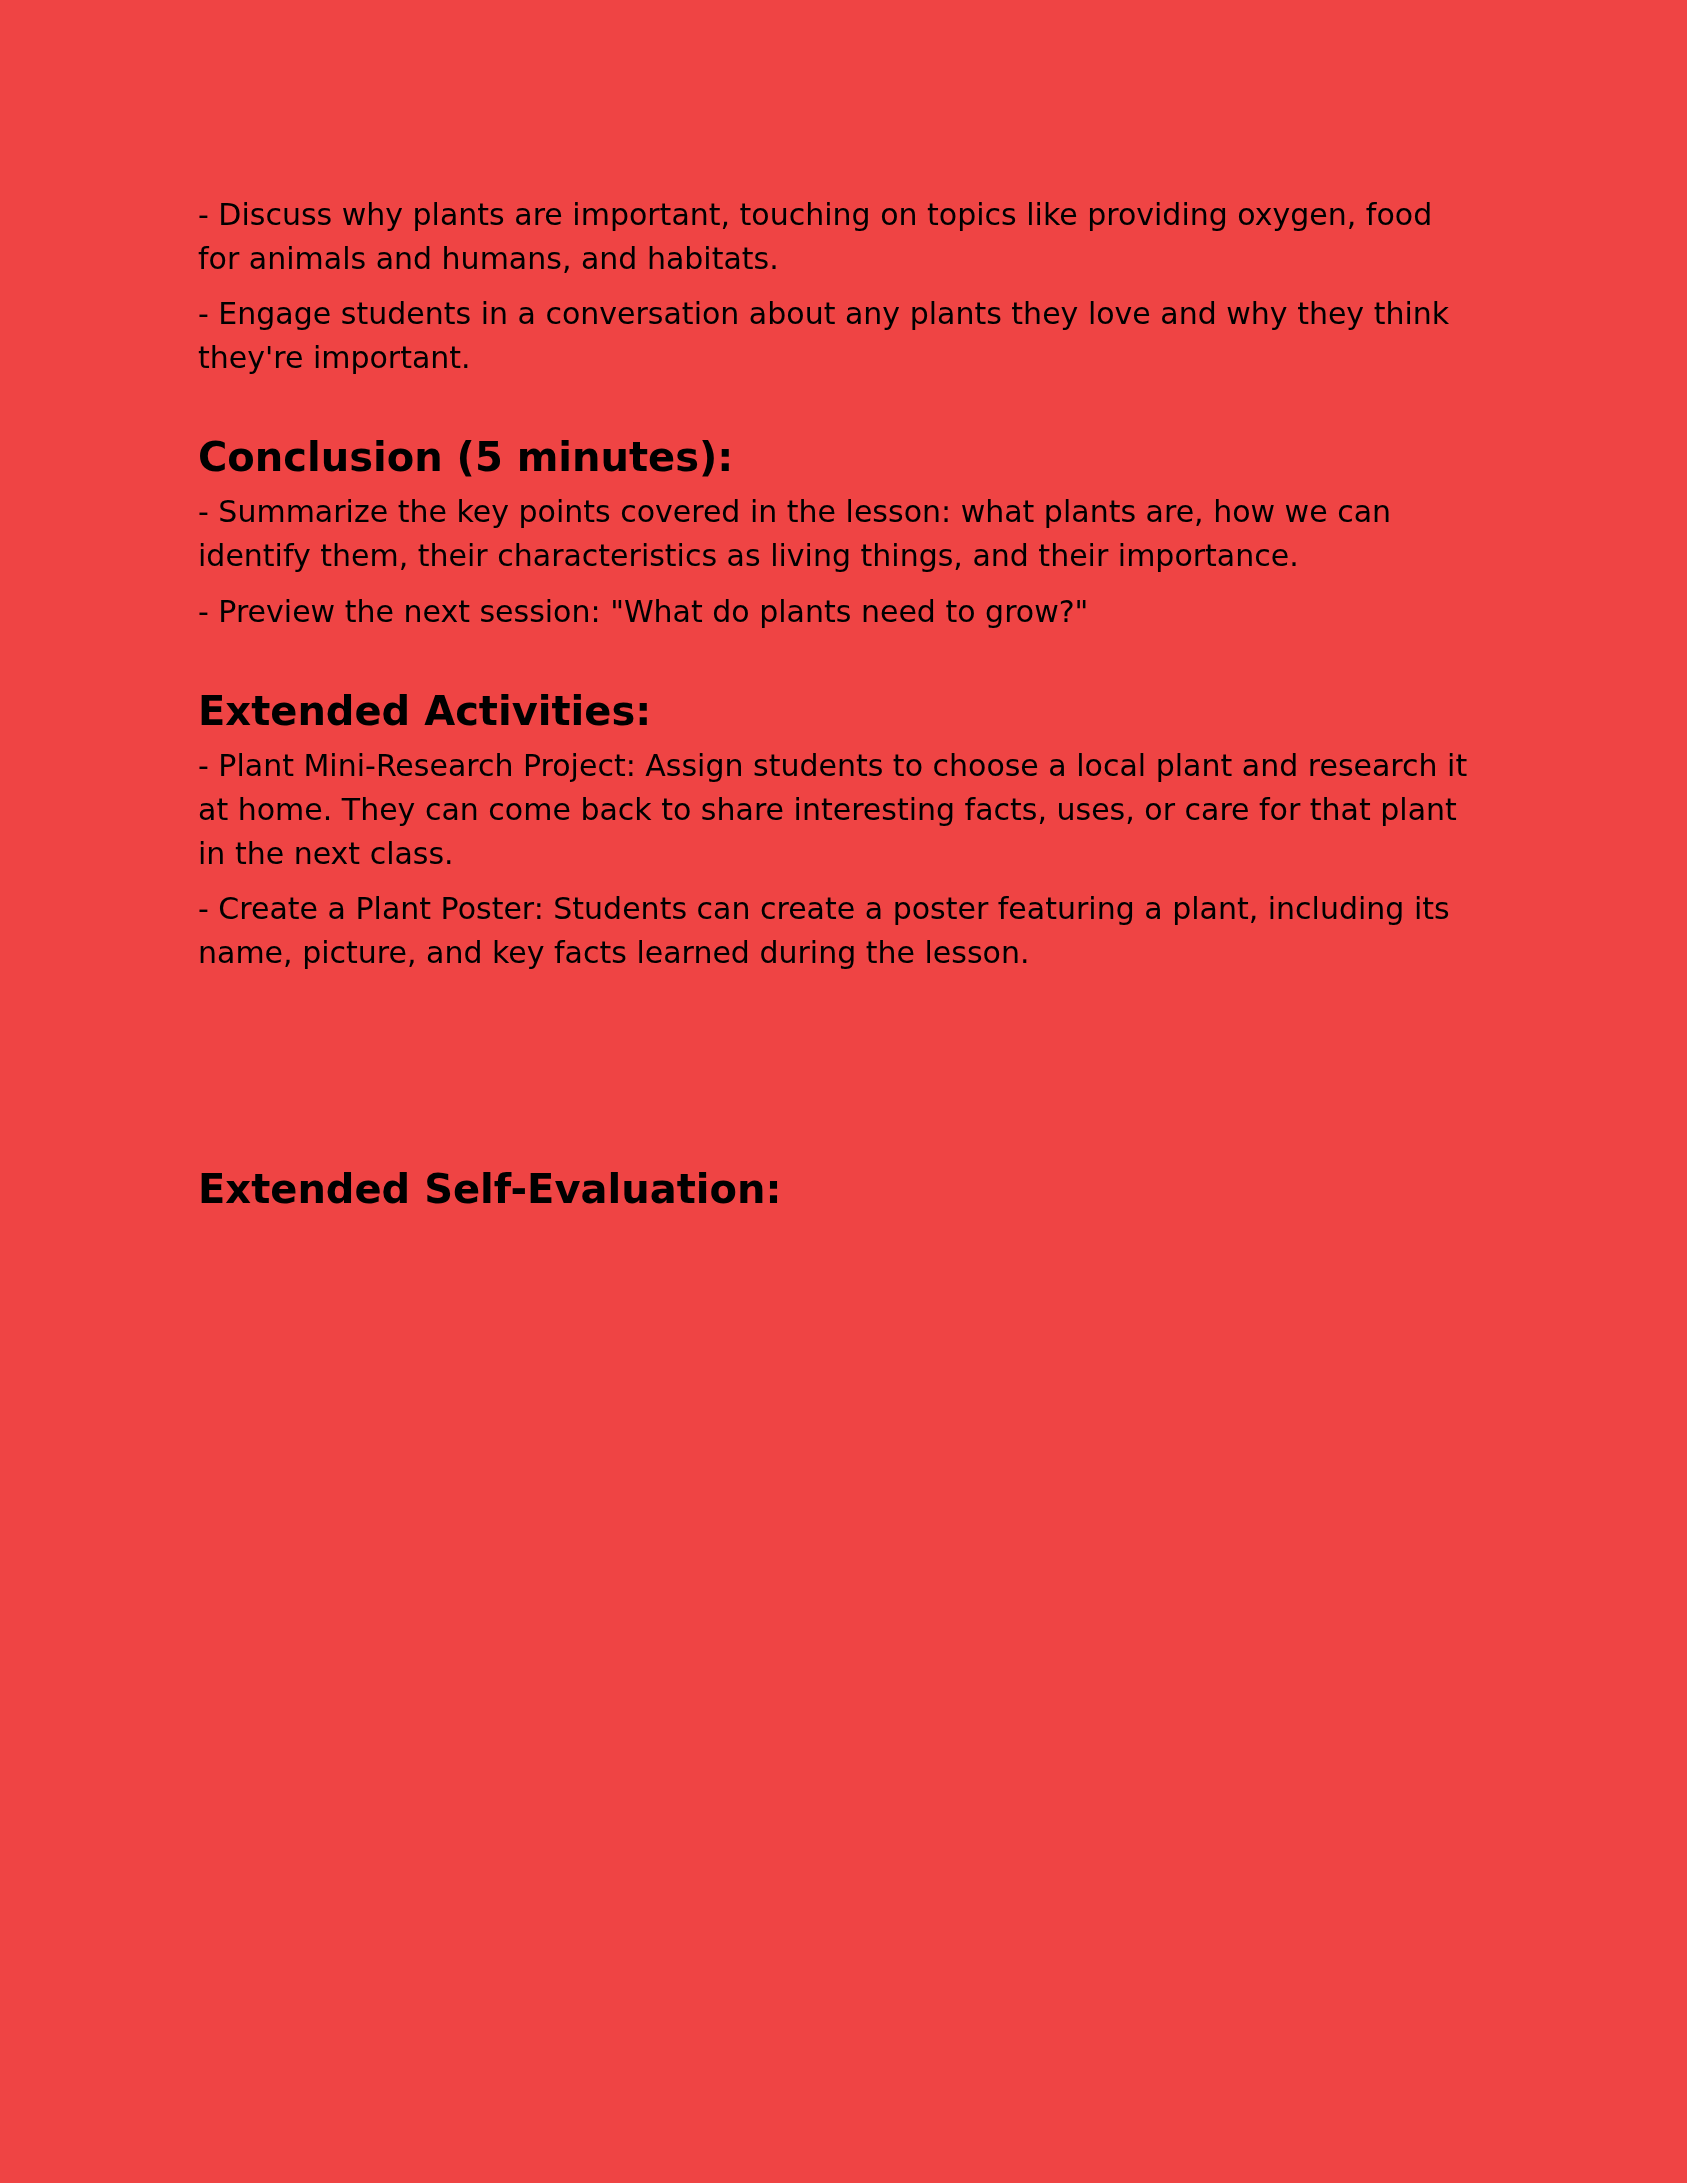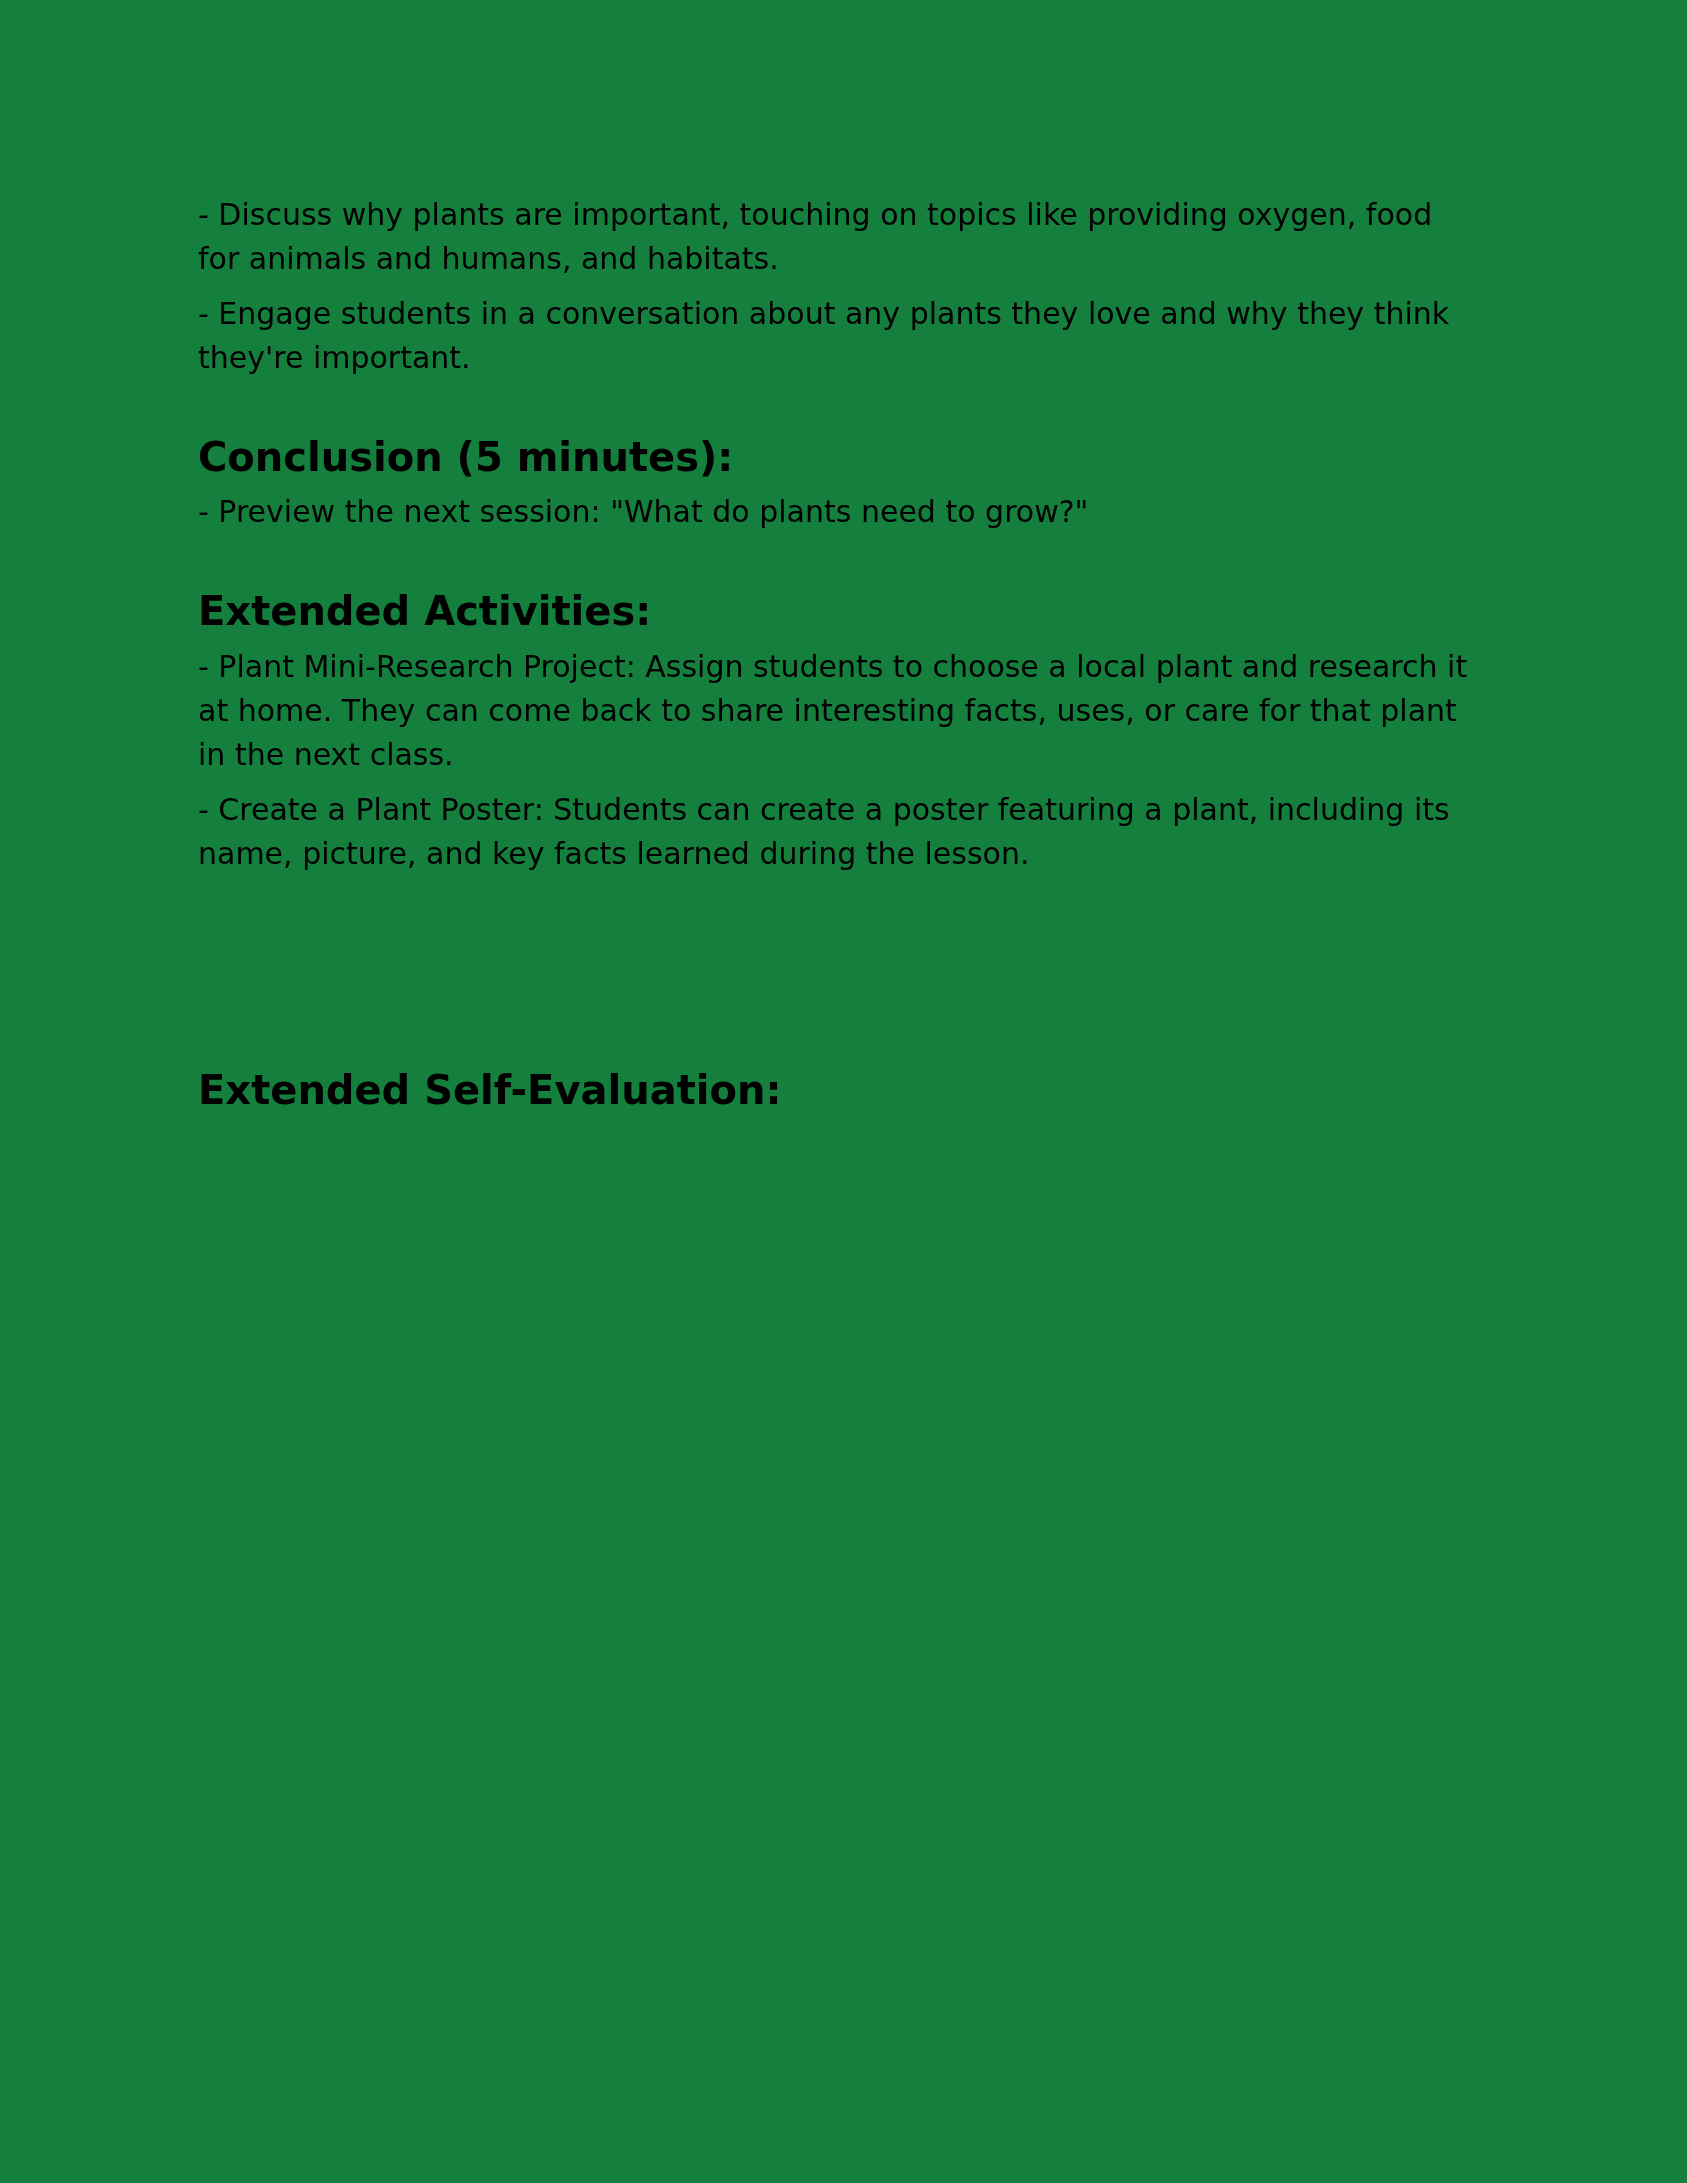"- Discuss why plants are" .page { background: #15803d -> #ef4444 }
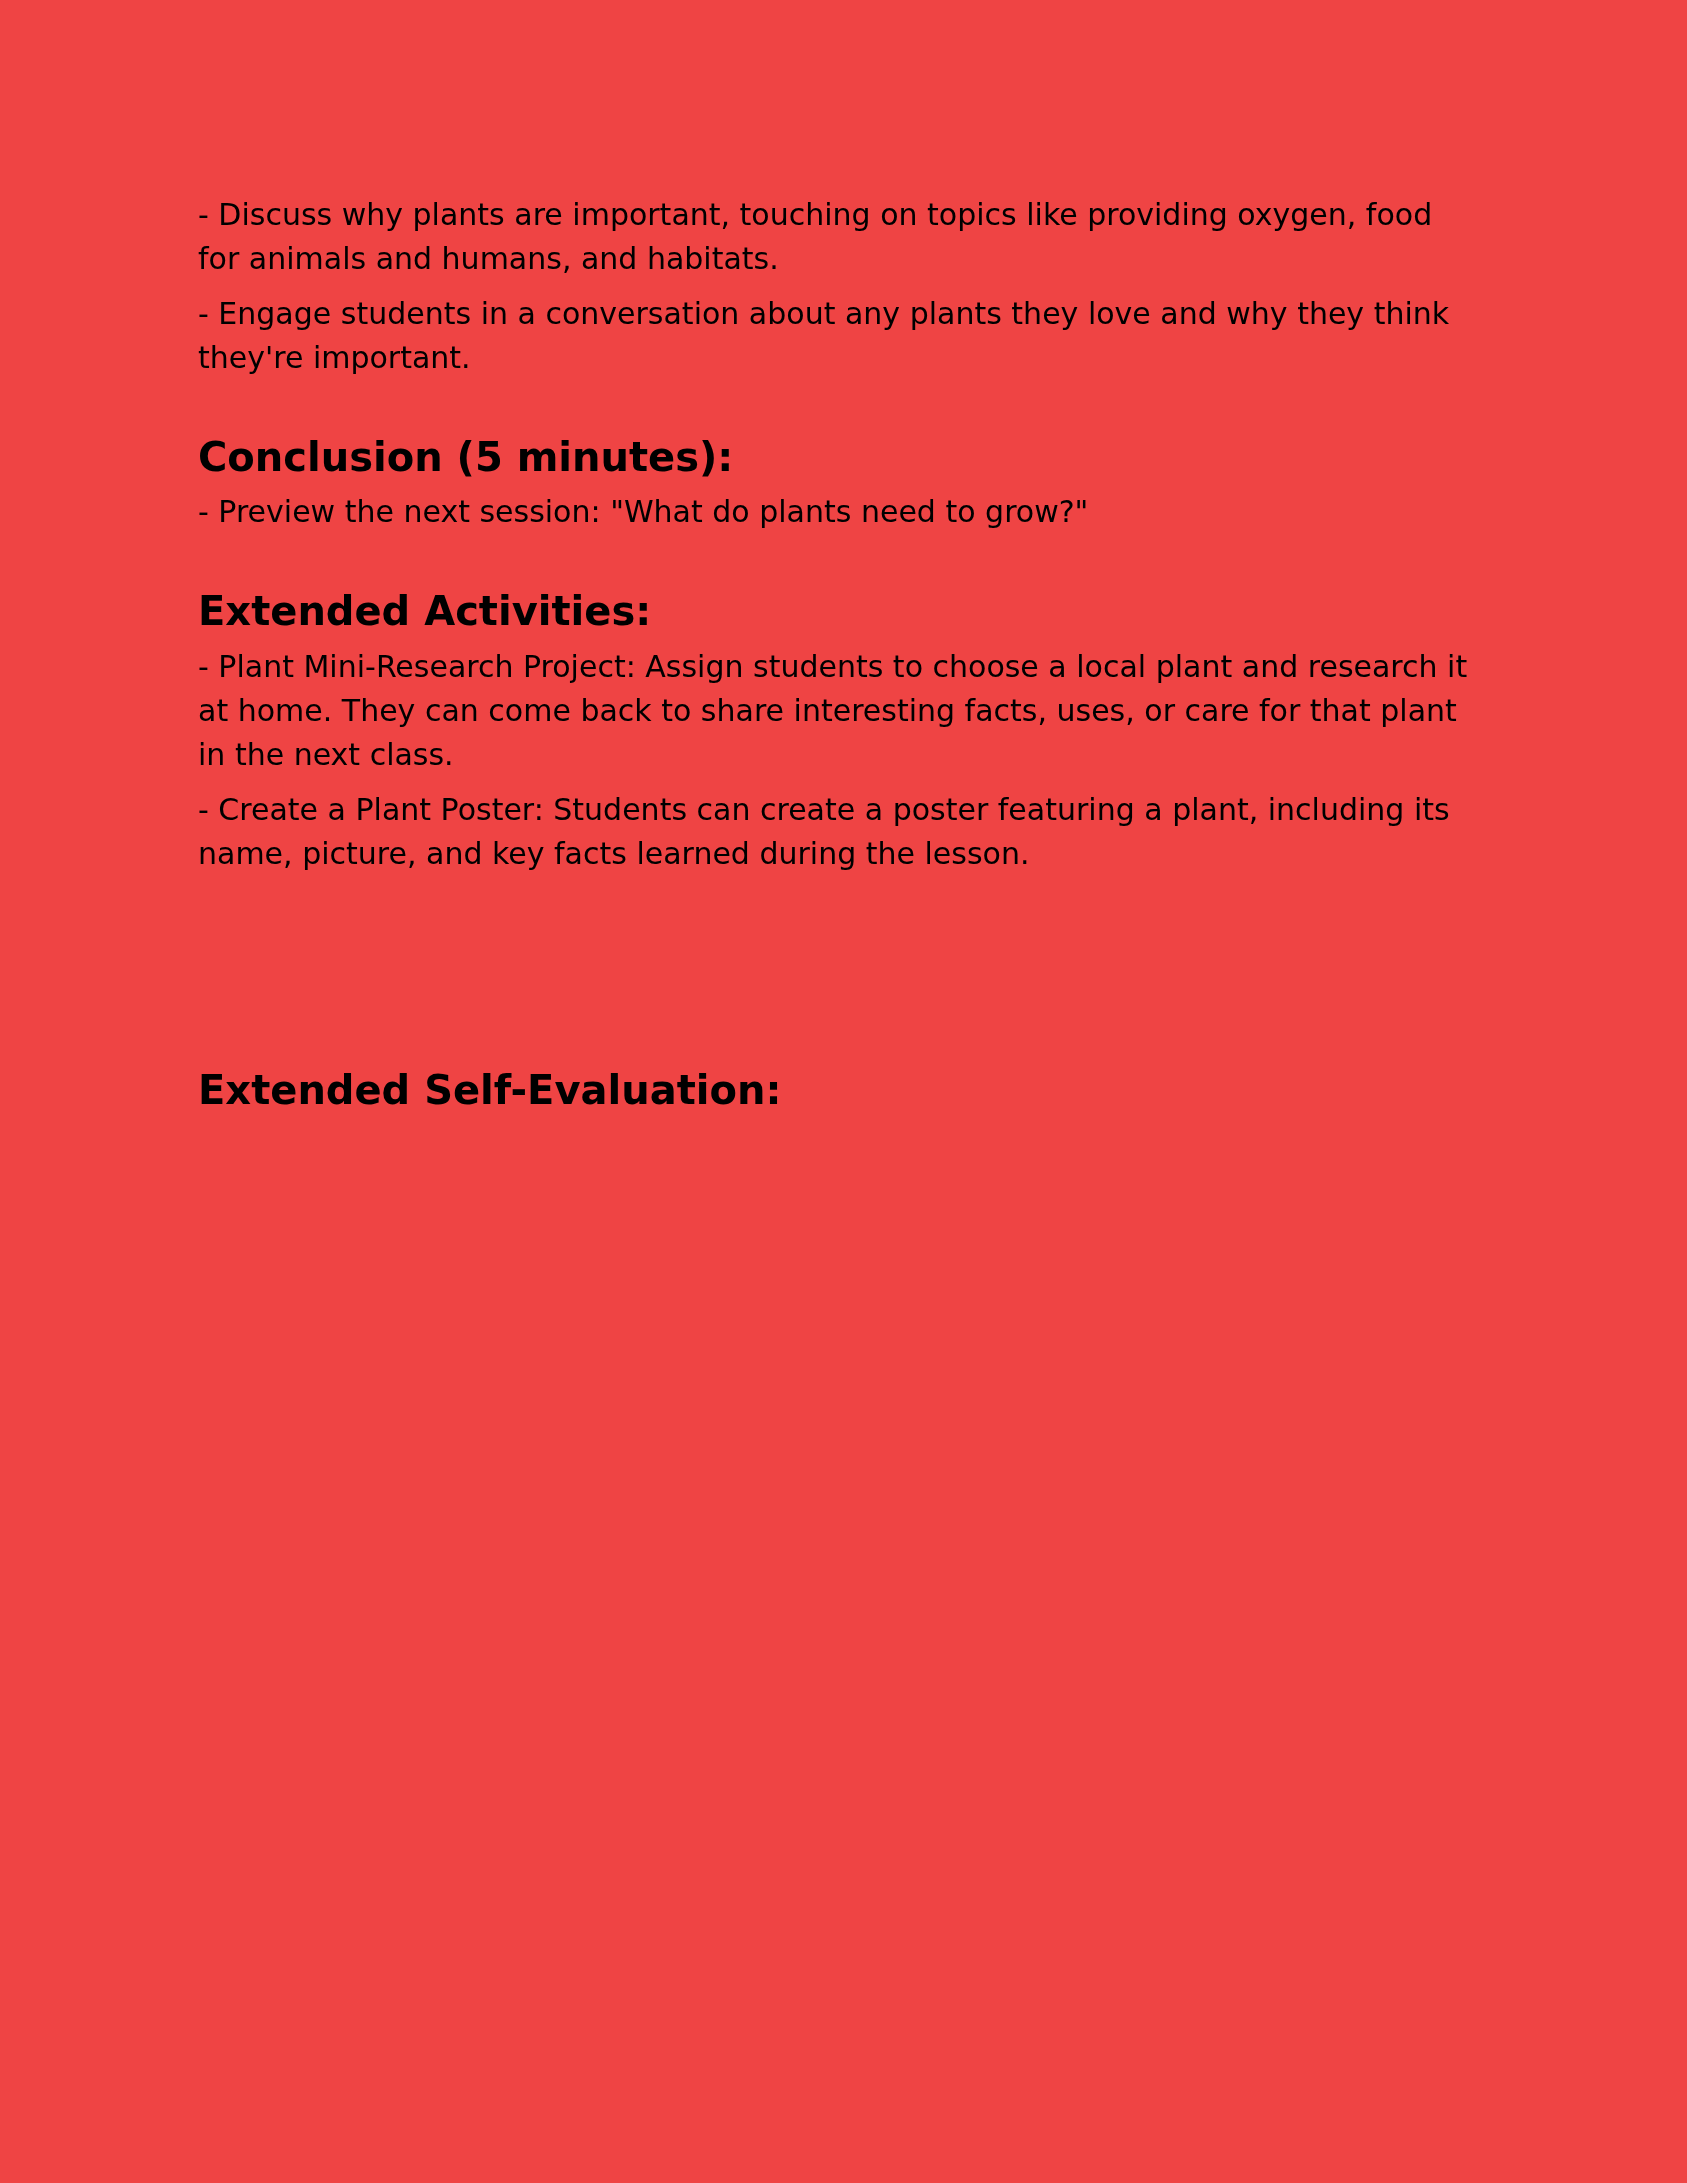"- Summarize the key points" p.para { html: none -> <p>- Summarize the key points covered in the lesson: what plants are, how we can identify them, their characteristics as living things, and their importance.</p> }
